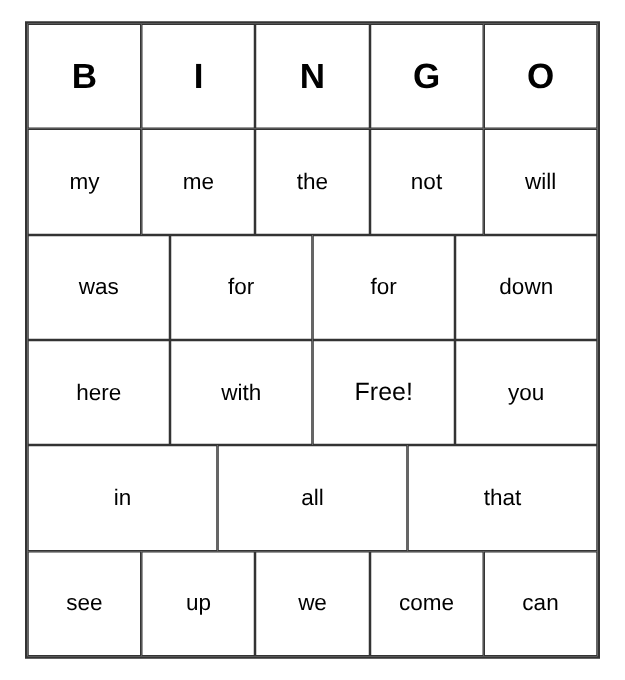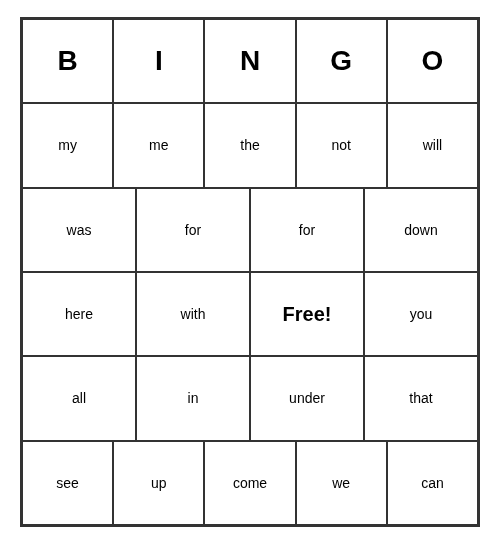"my" .bingo-cell { font-size: 14px -> 18px }
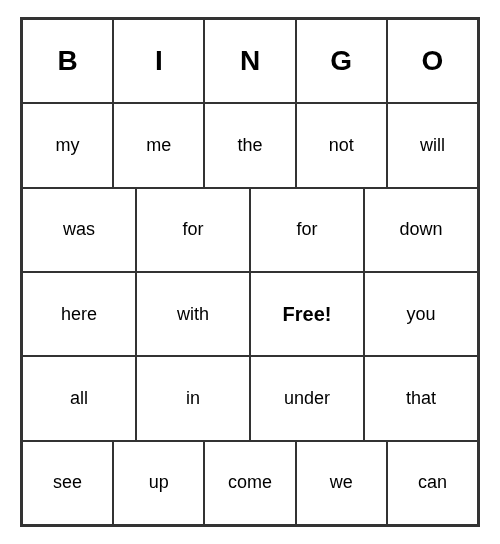"Free!" .free-cell { font-weight: bold -> normal }
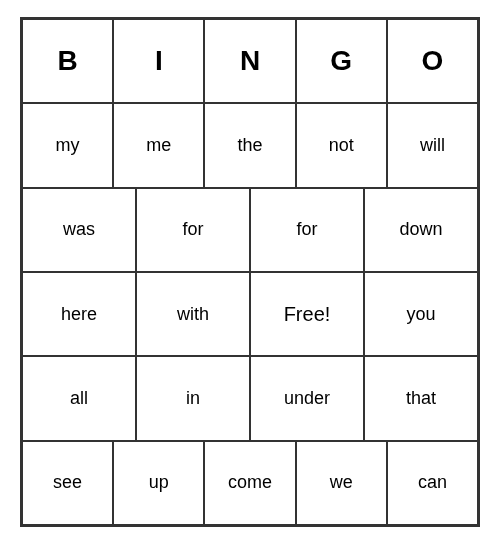"all" div.bingo-cell { order: before "in" -> after "in" }
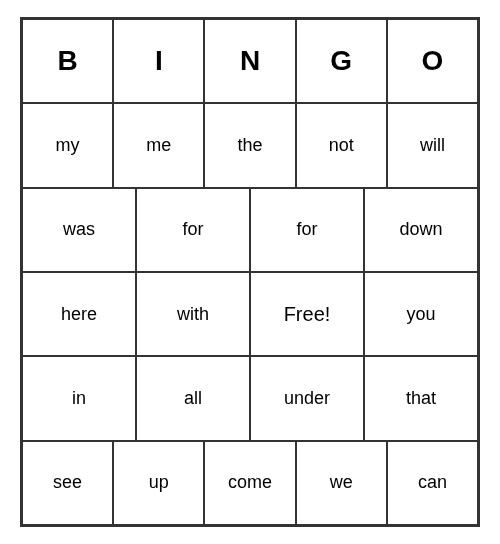"under" div.bingo-cell { html: <div> <span>under</span> </div> -> none }
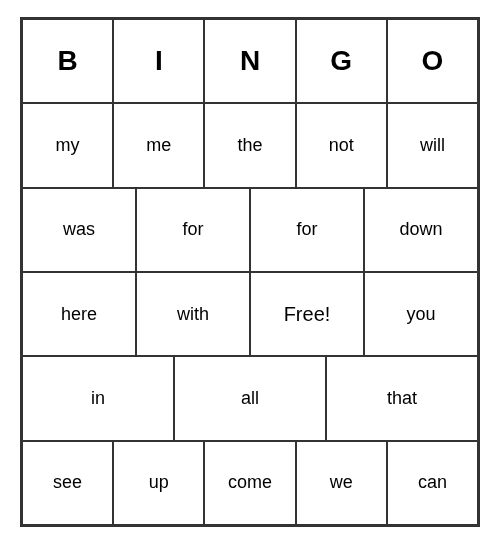"come" div.bingo-cell { order: before "we" -> after "we" }
